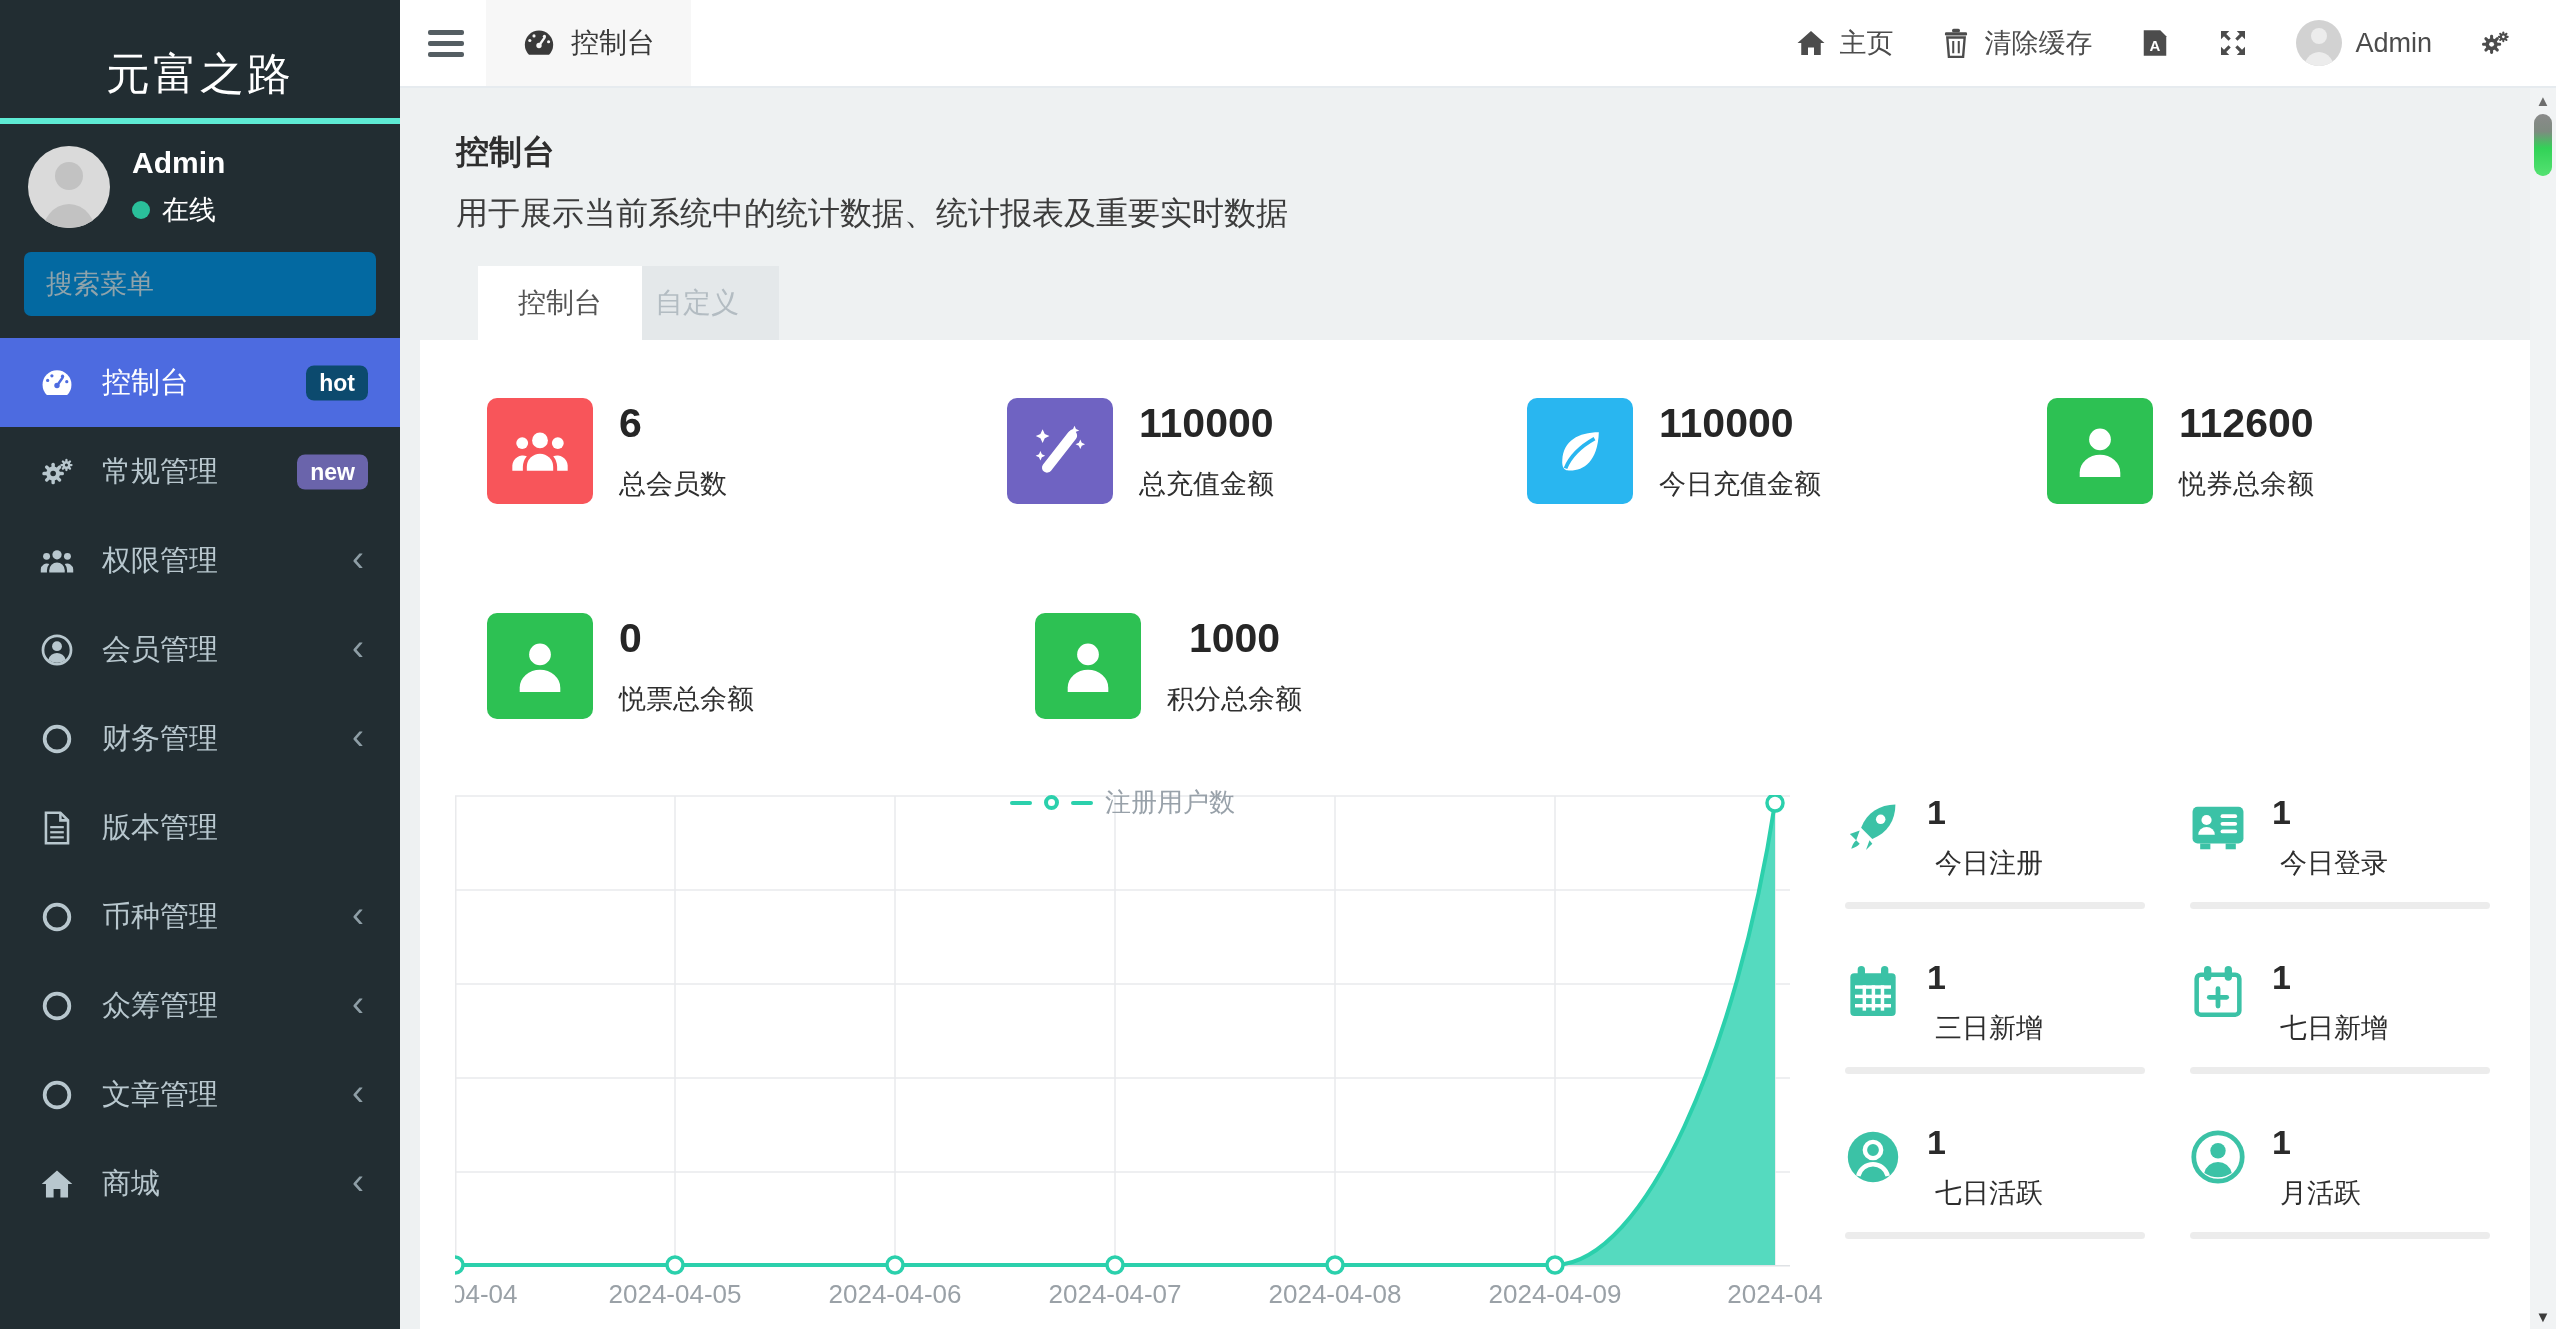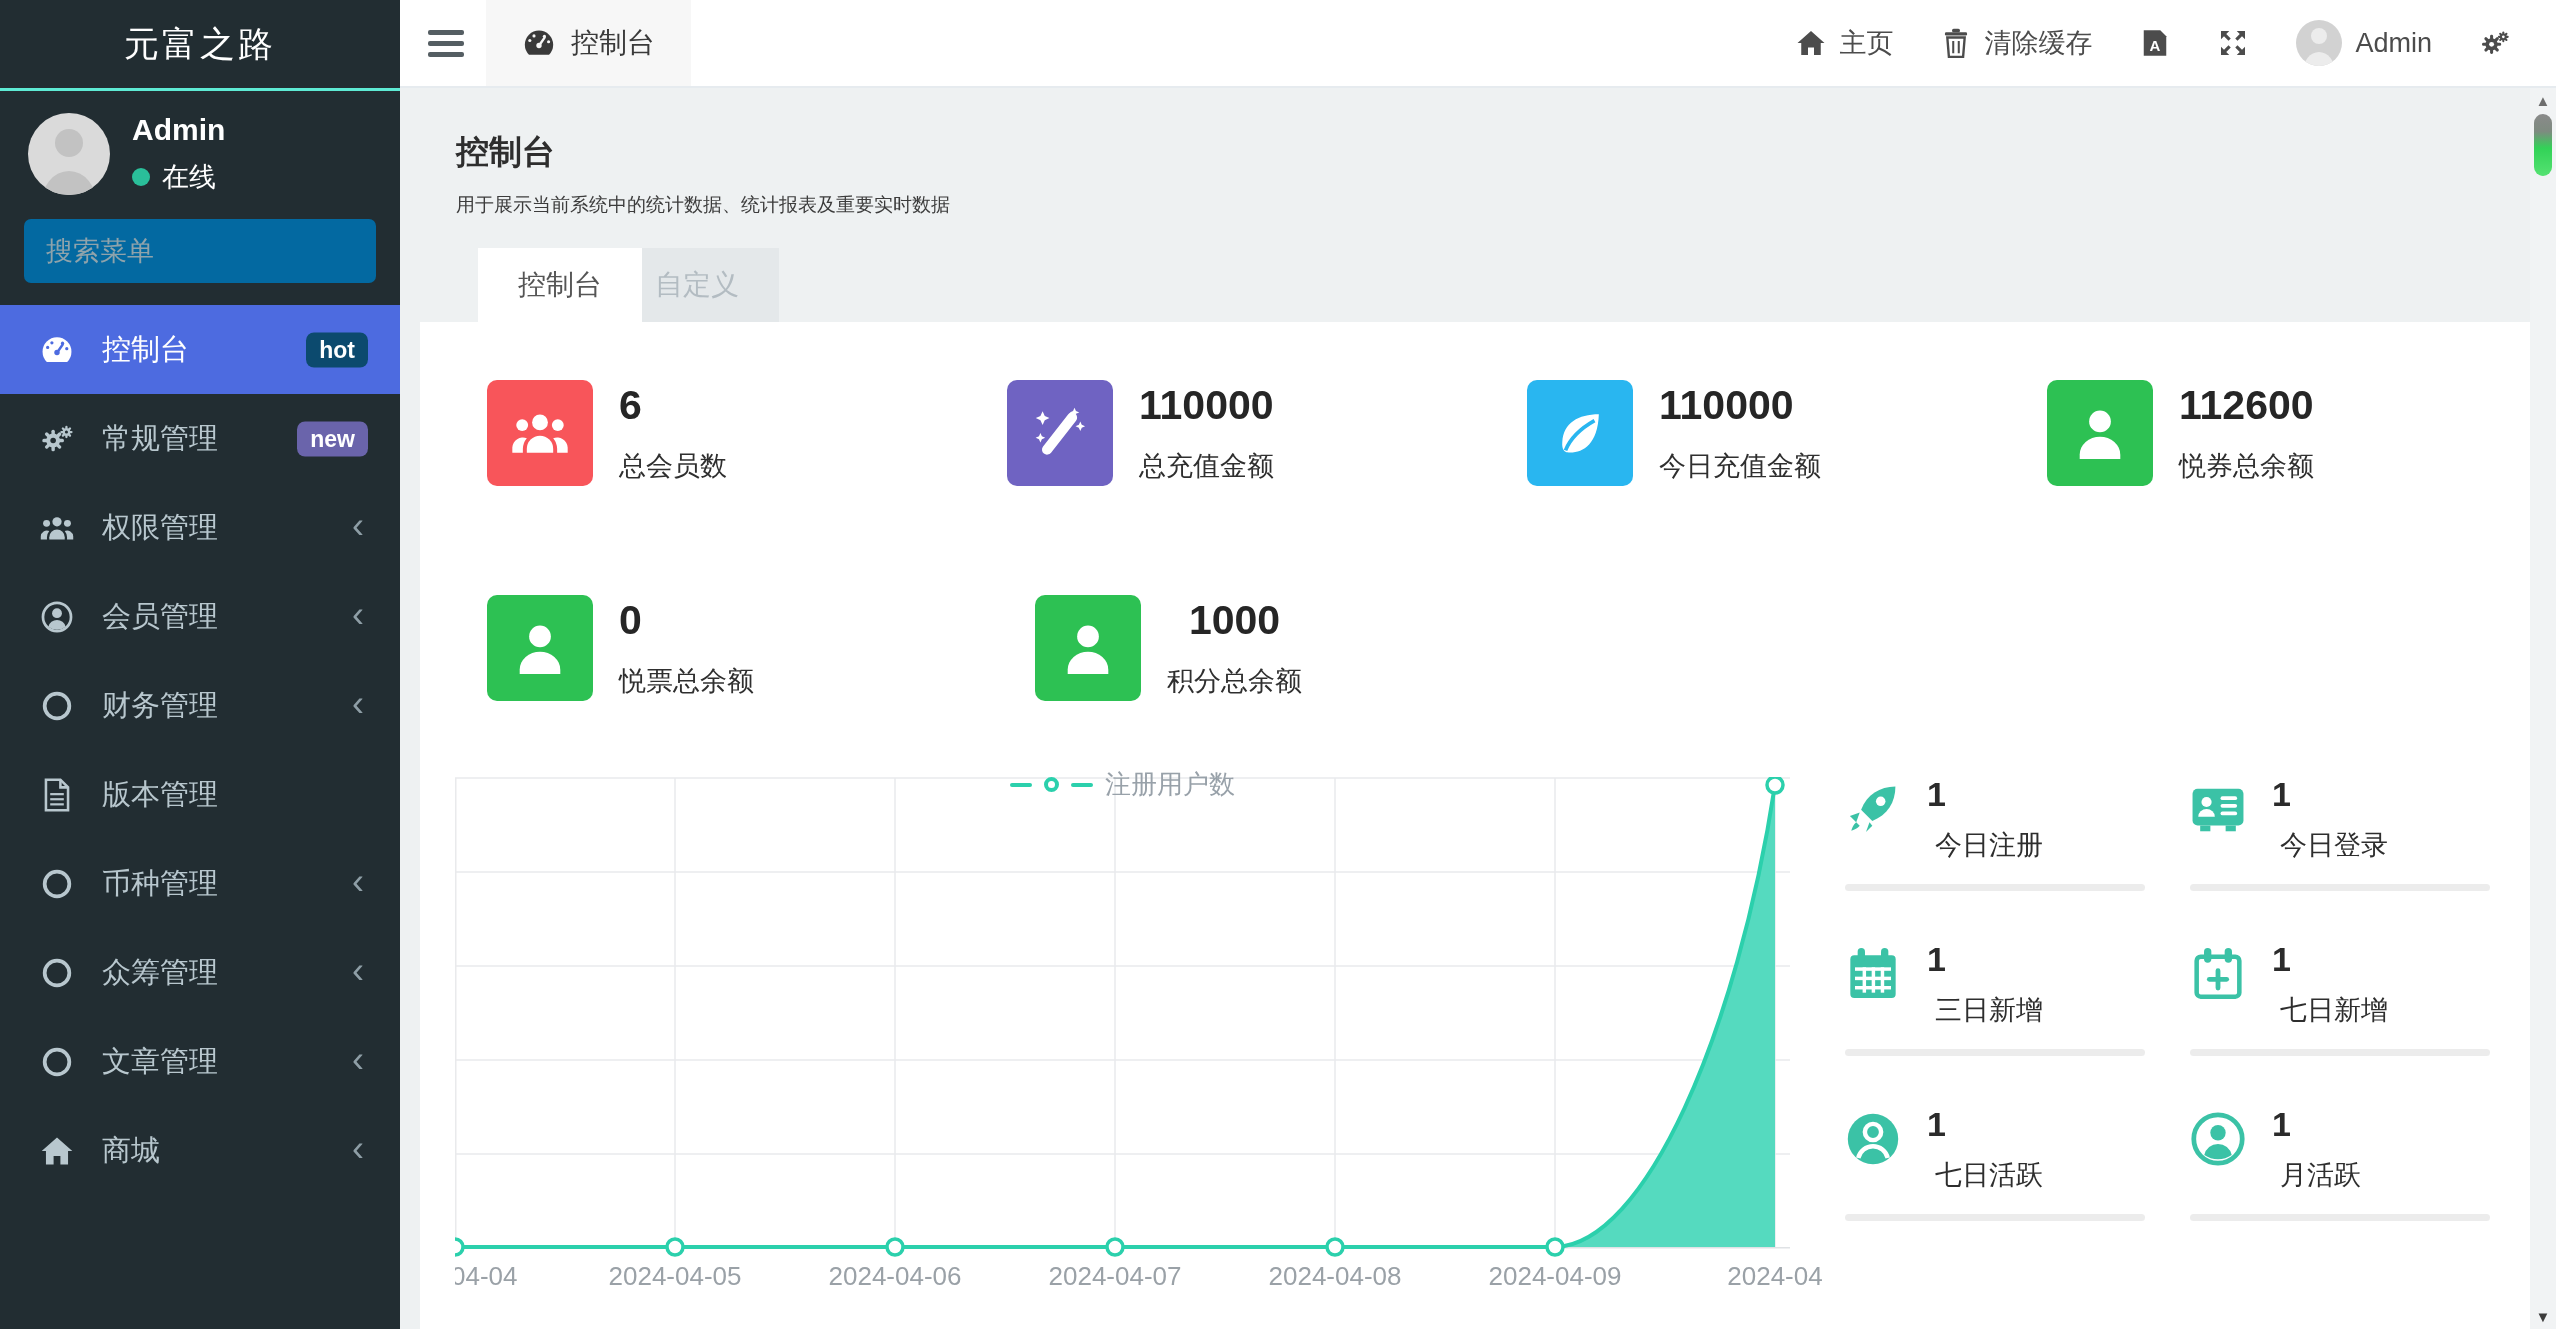"元富之路" .logo { border-bottom: 3px solid #5eead4 -> 6px solid #5eead4; font-size: 35px -> 44px; margin-top: none -> 30px }
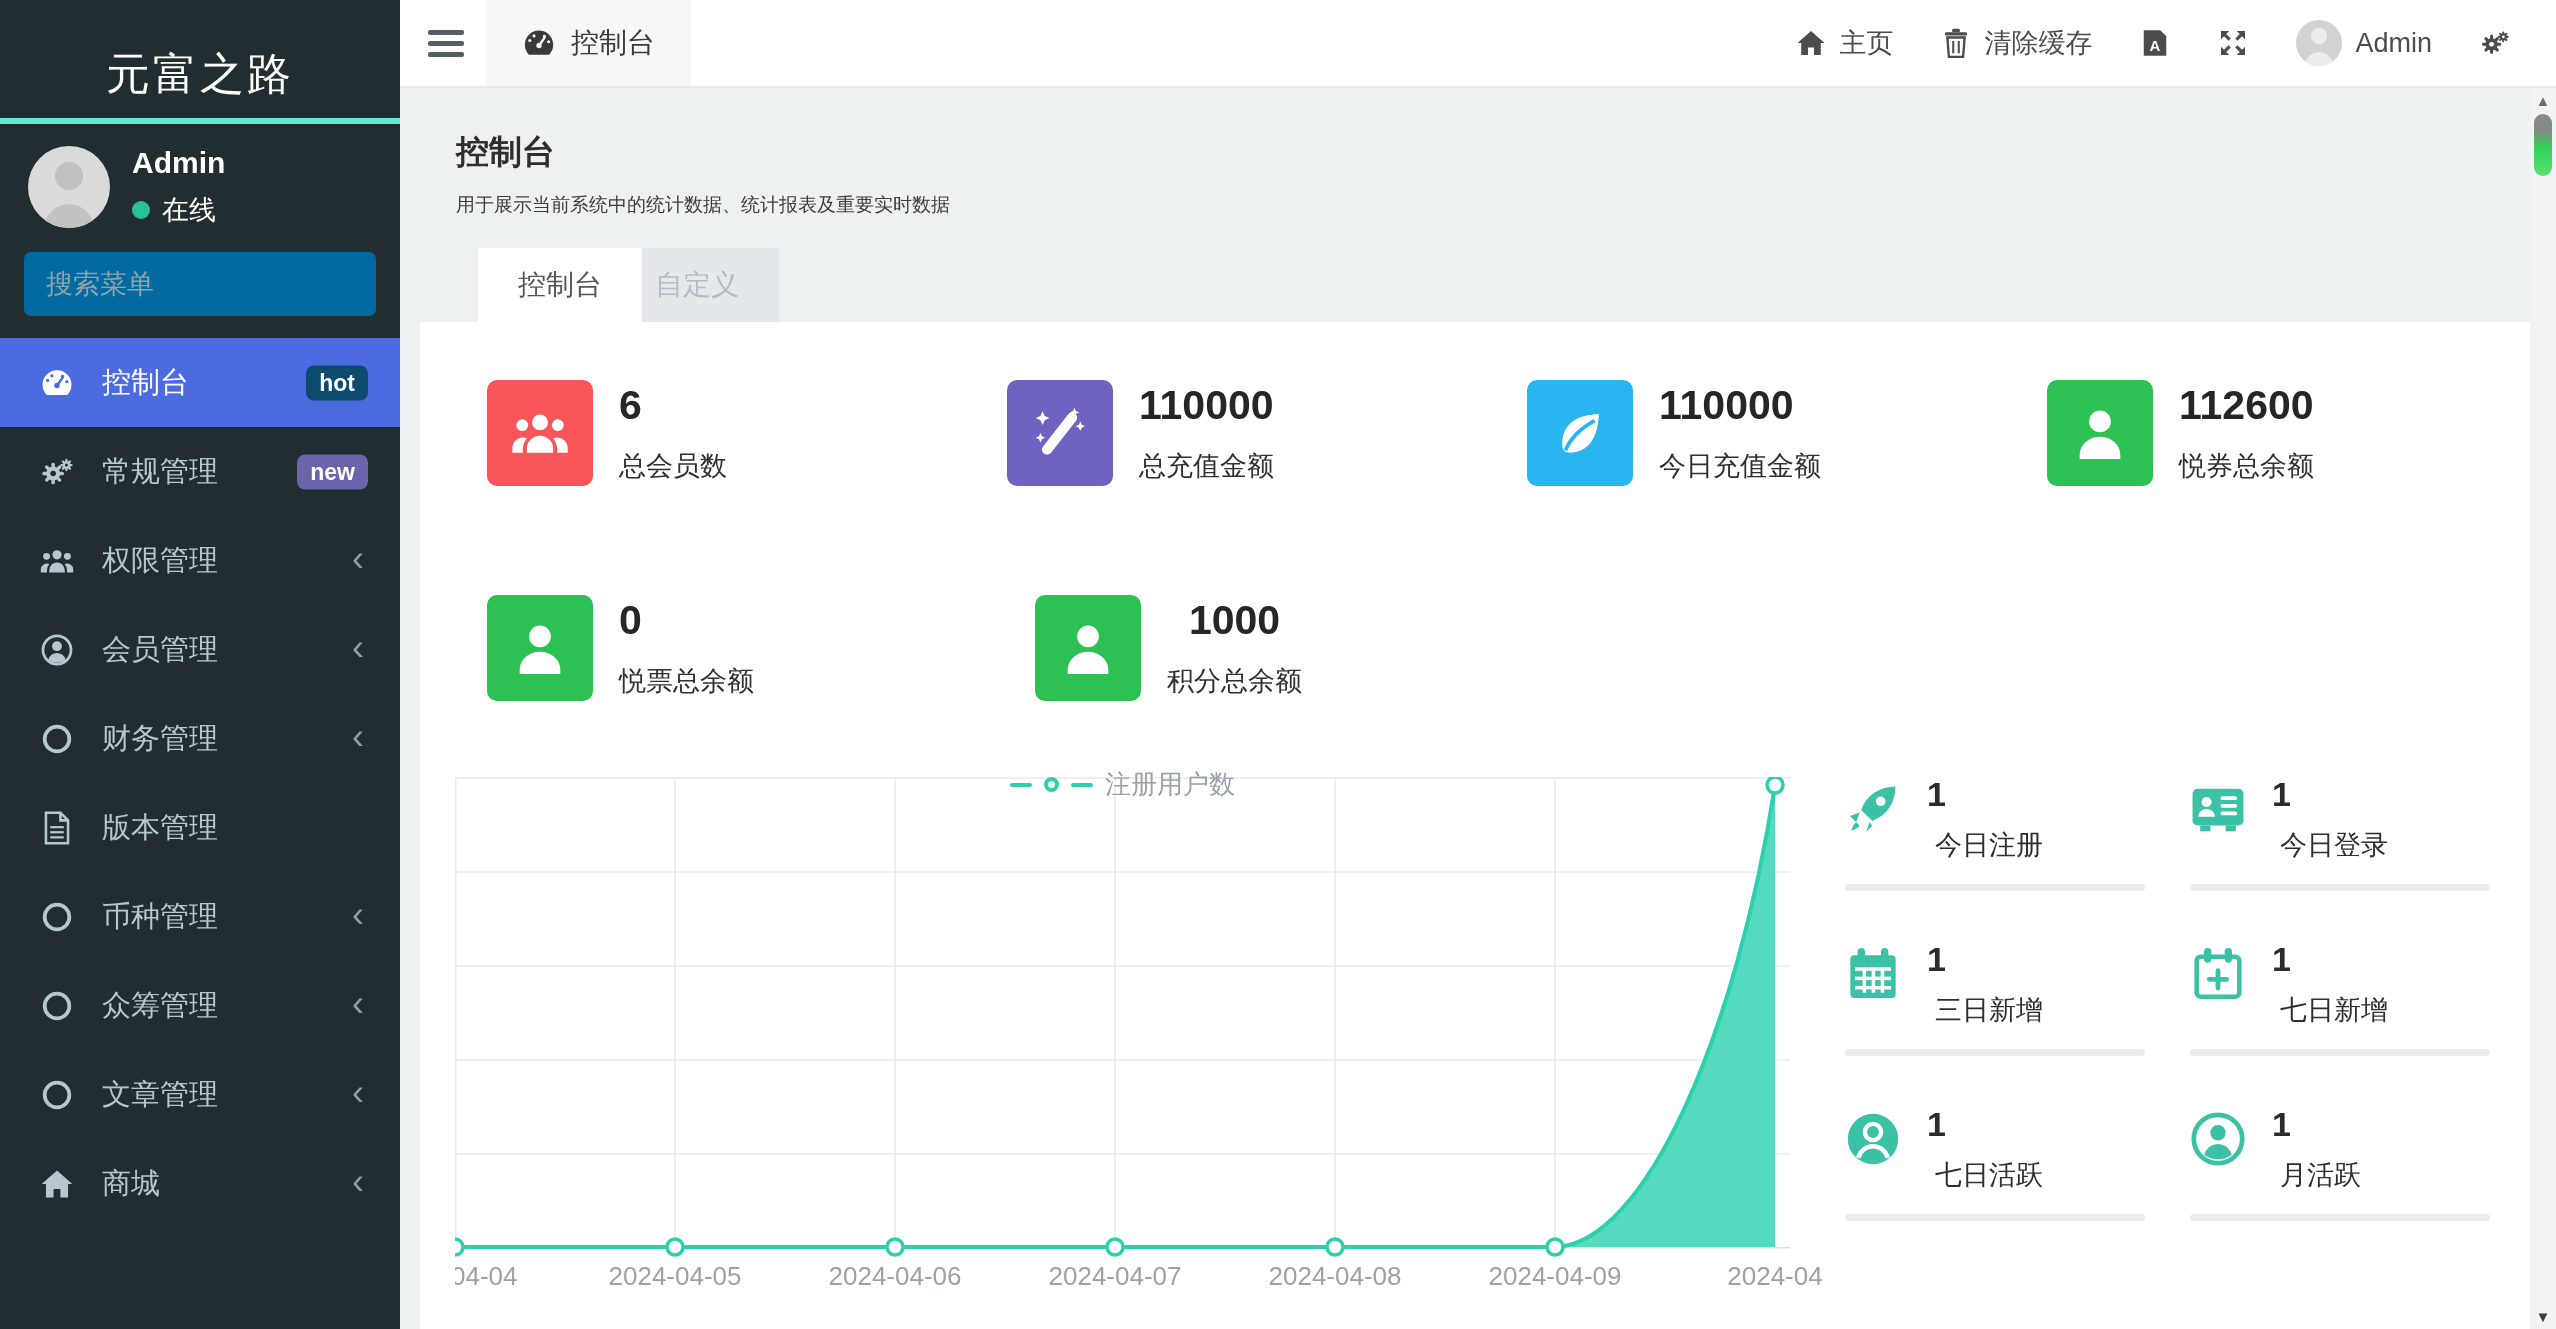"用于展示当前系统中的统计数据、统计报表及重要实时数据" .page-sub { font-size: 19px -> 32px }
